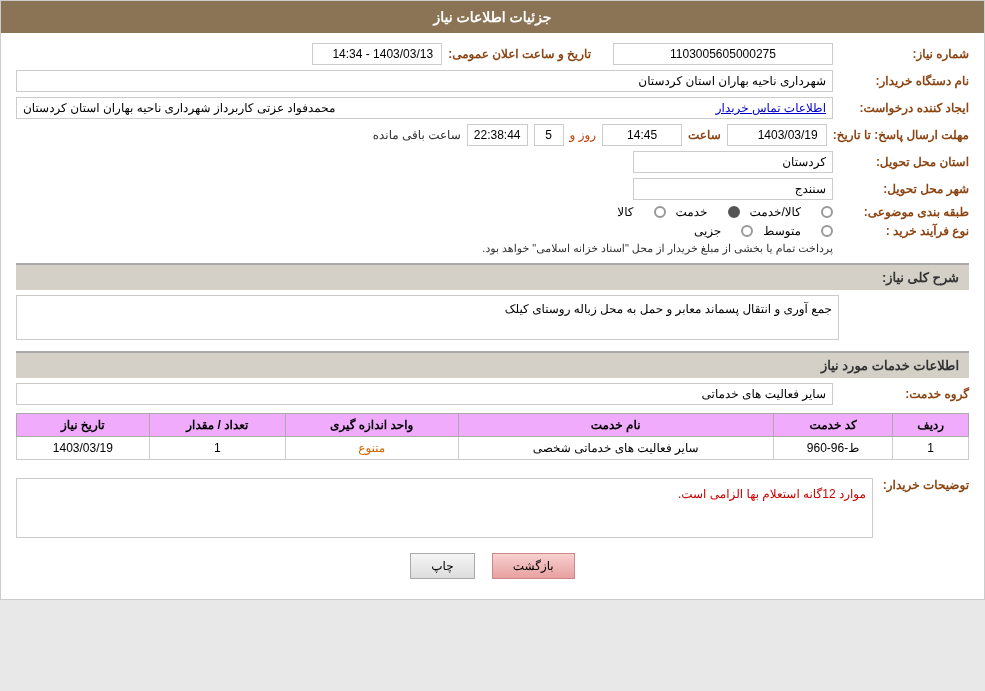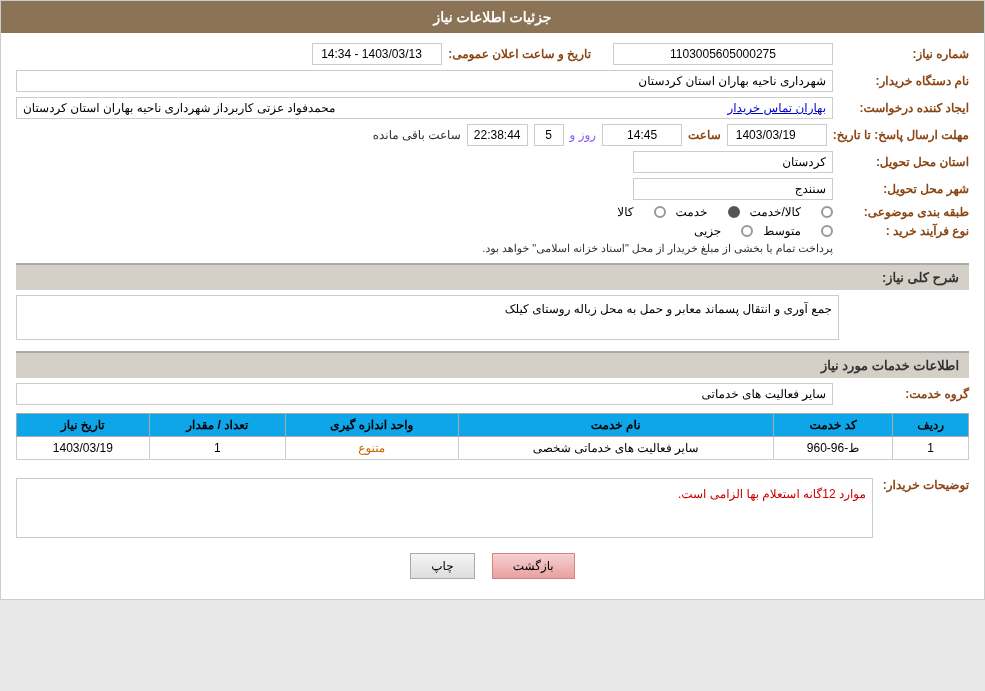"1403/03/13 - 14:34" .date-box { text-align: left -> right }
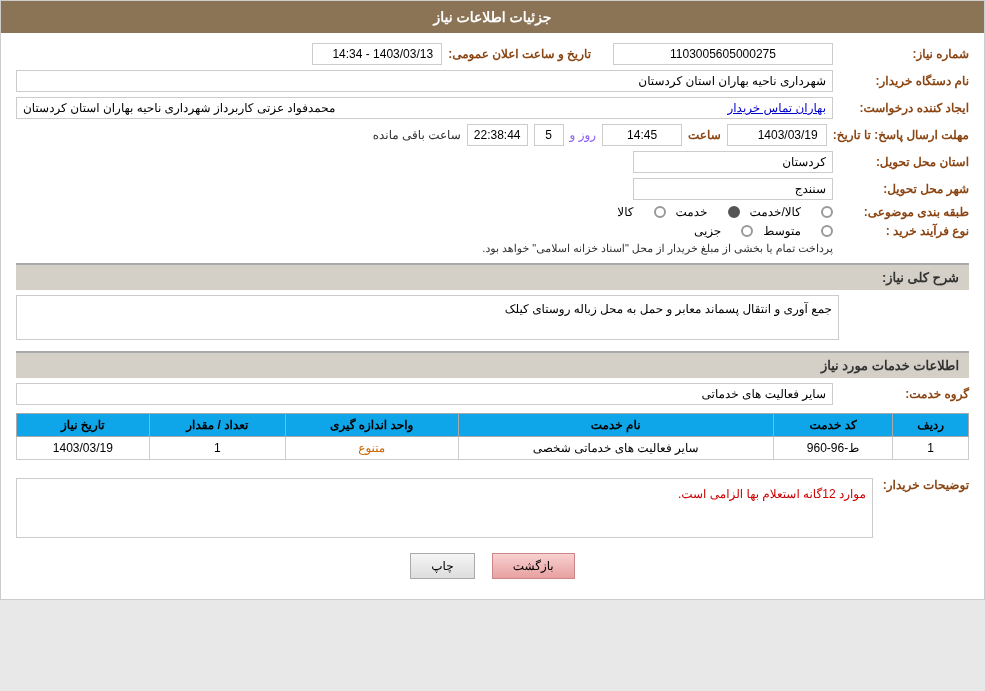"بهاران تماس خریدار" span.link-text { text: بهاران -> اطلاعات }
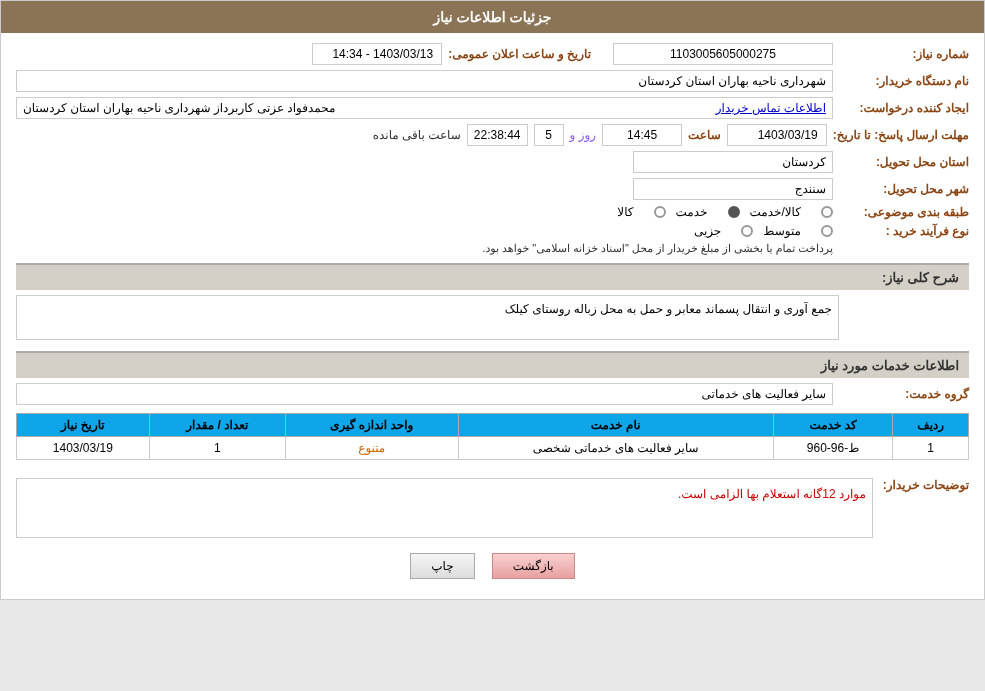"روز و" .day-label { color: #8b5cf6 -> #c2410c }
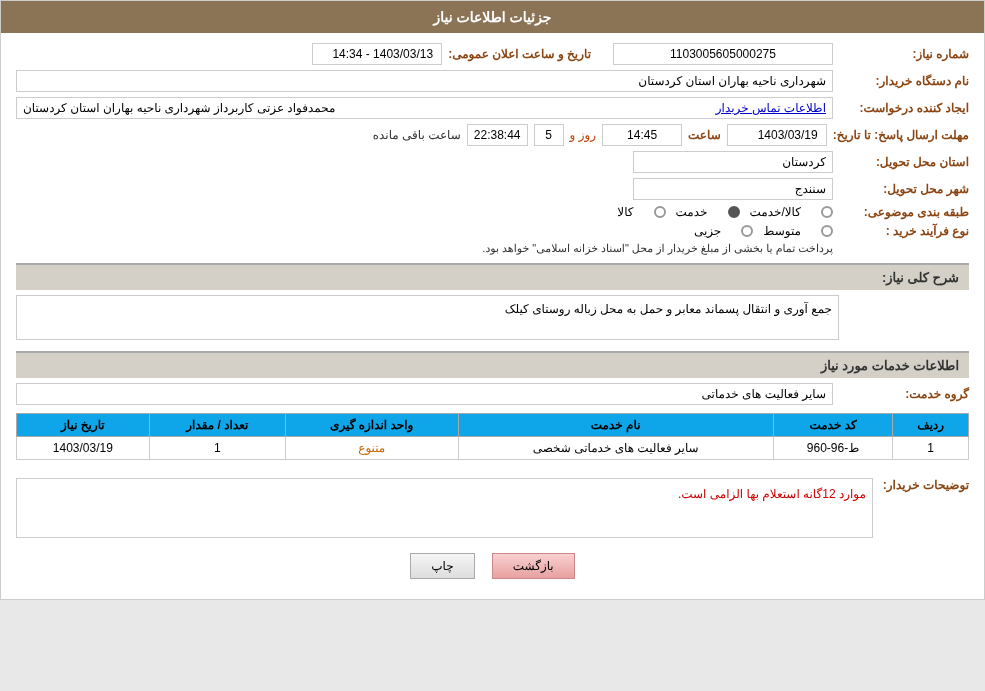"تاریخ نیاز" .table-wrapper th { background: #0ea5e9 -> #f0abfc }
